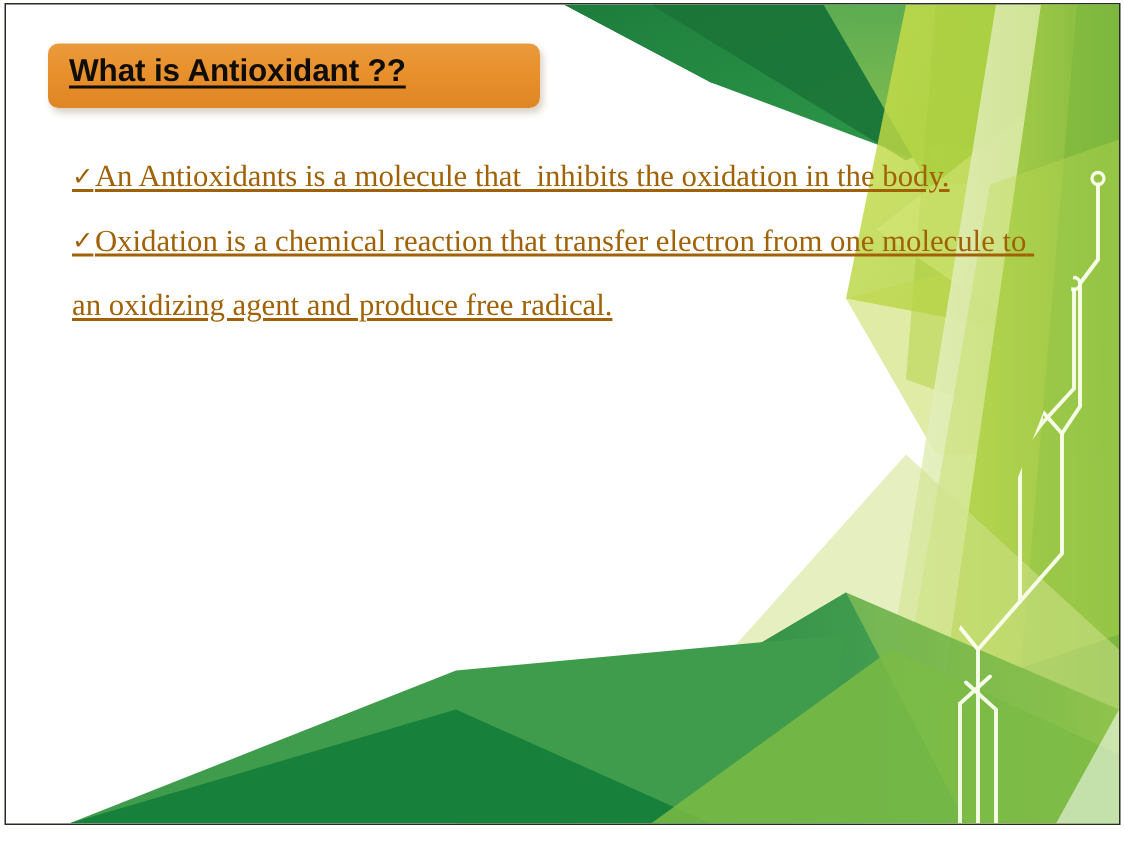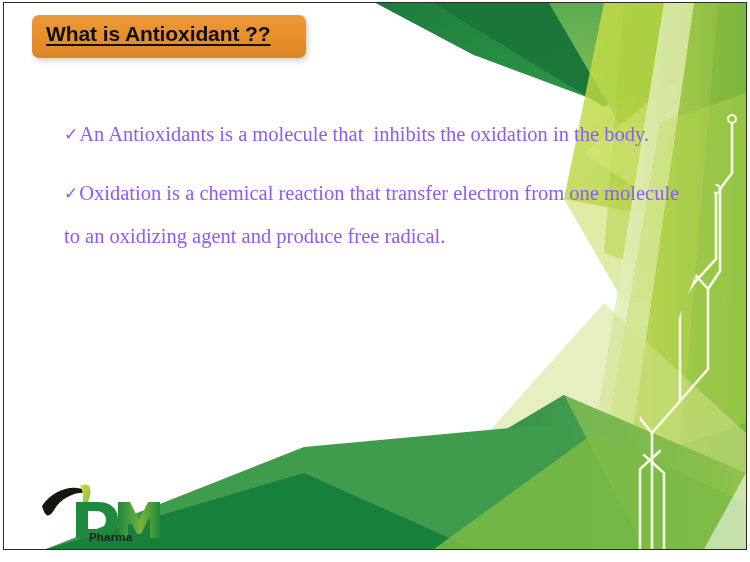"What is Antioxidant ??" #title-banner { top: 12px -> 26px; width: 274px -> 328px }
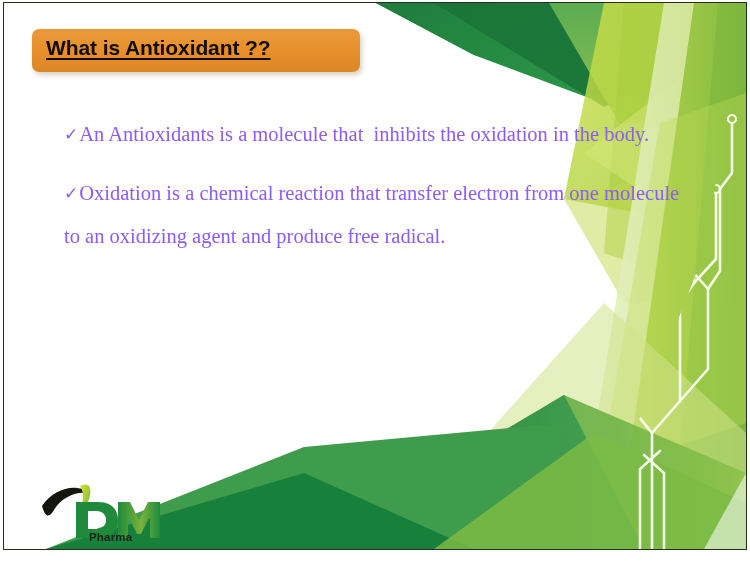"✓An Antioxidants is a molecule" .bullet-para { color: #8b5cf6 -> #a16207; margin: 16px -> 0; text-decoration: none -> underline }
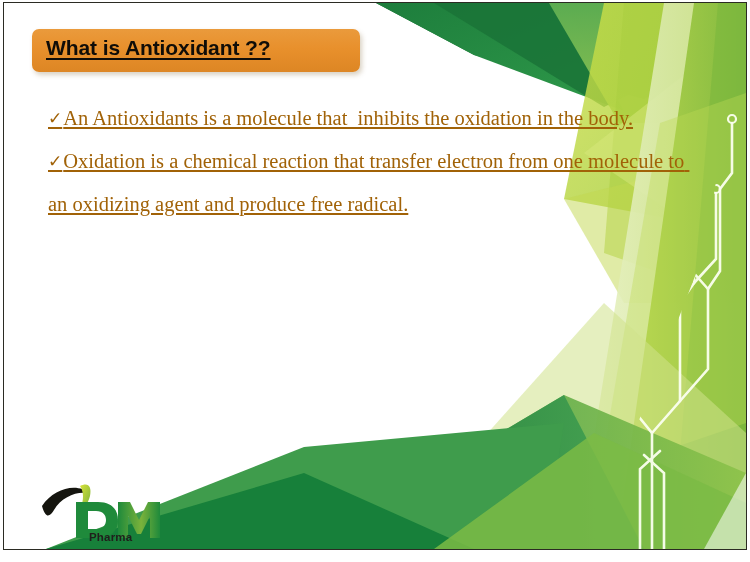"Pharma" div { html: <div> <svg> <defs> <linearGradient> <stop></stop> <stop></stop> <stop></stop> </linearGradient> <linearGradient> <stop></stop> <stop></stop> </linearGradient> </defs> <path></path> <path></path> <path></path> <path></path> </svg> <div>Pharma</div> </div> -> none }
